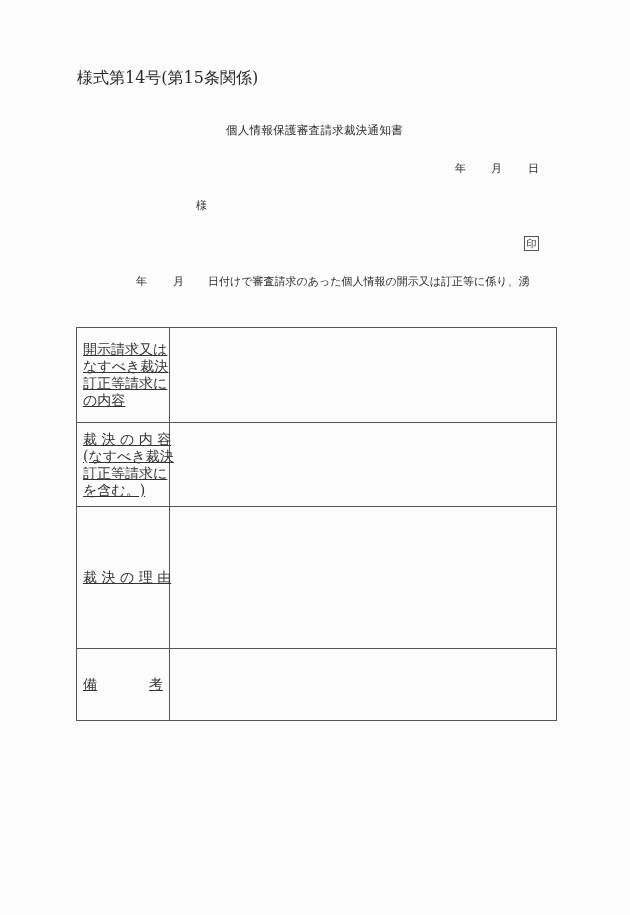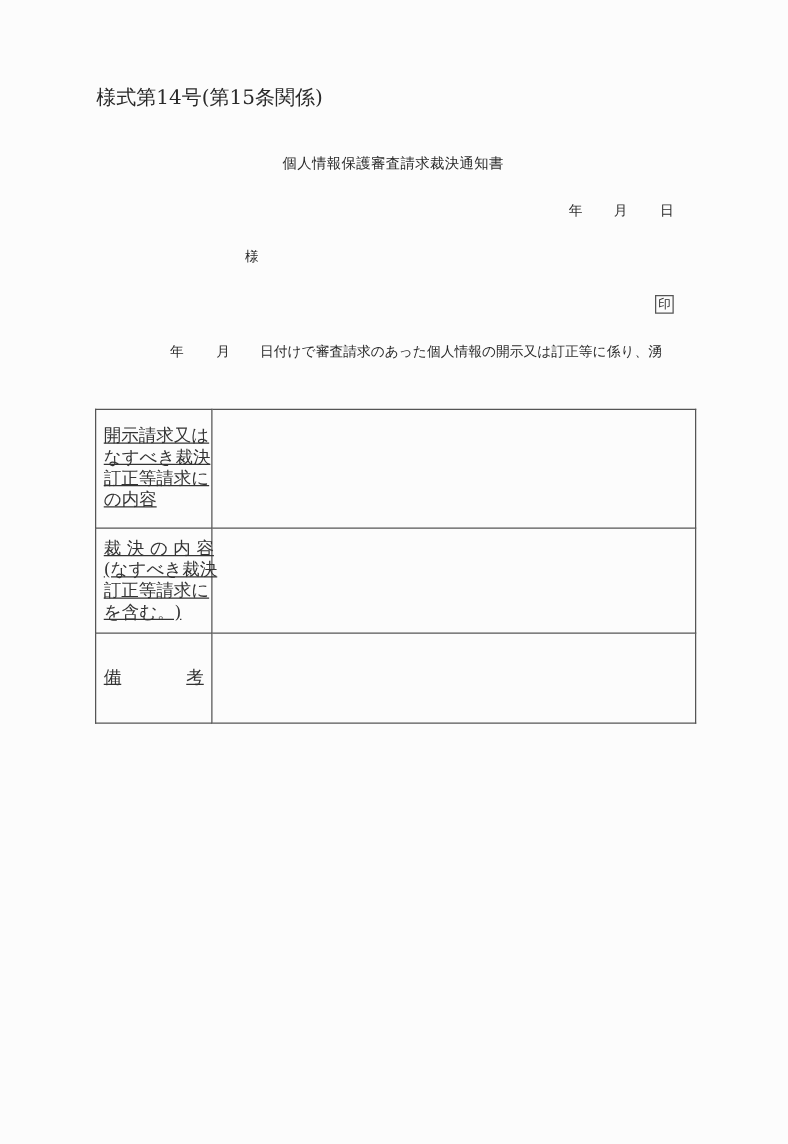"裁 決 の 理 由" tr.row-3 { html: none -> <tr> <td> <span>裁 決 の 理 由</span> </td> <td></td> </tr> }
